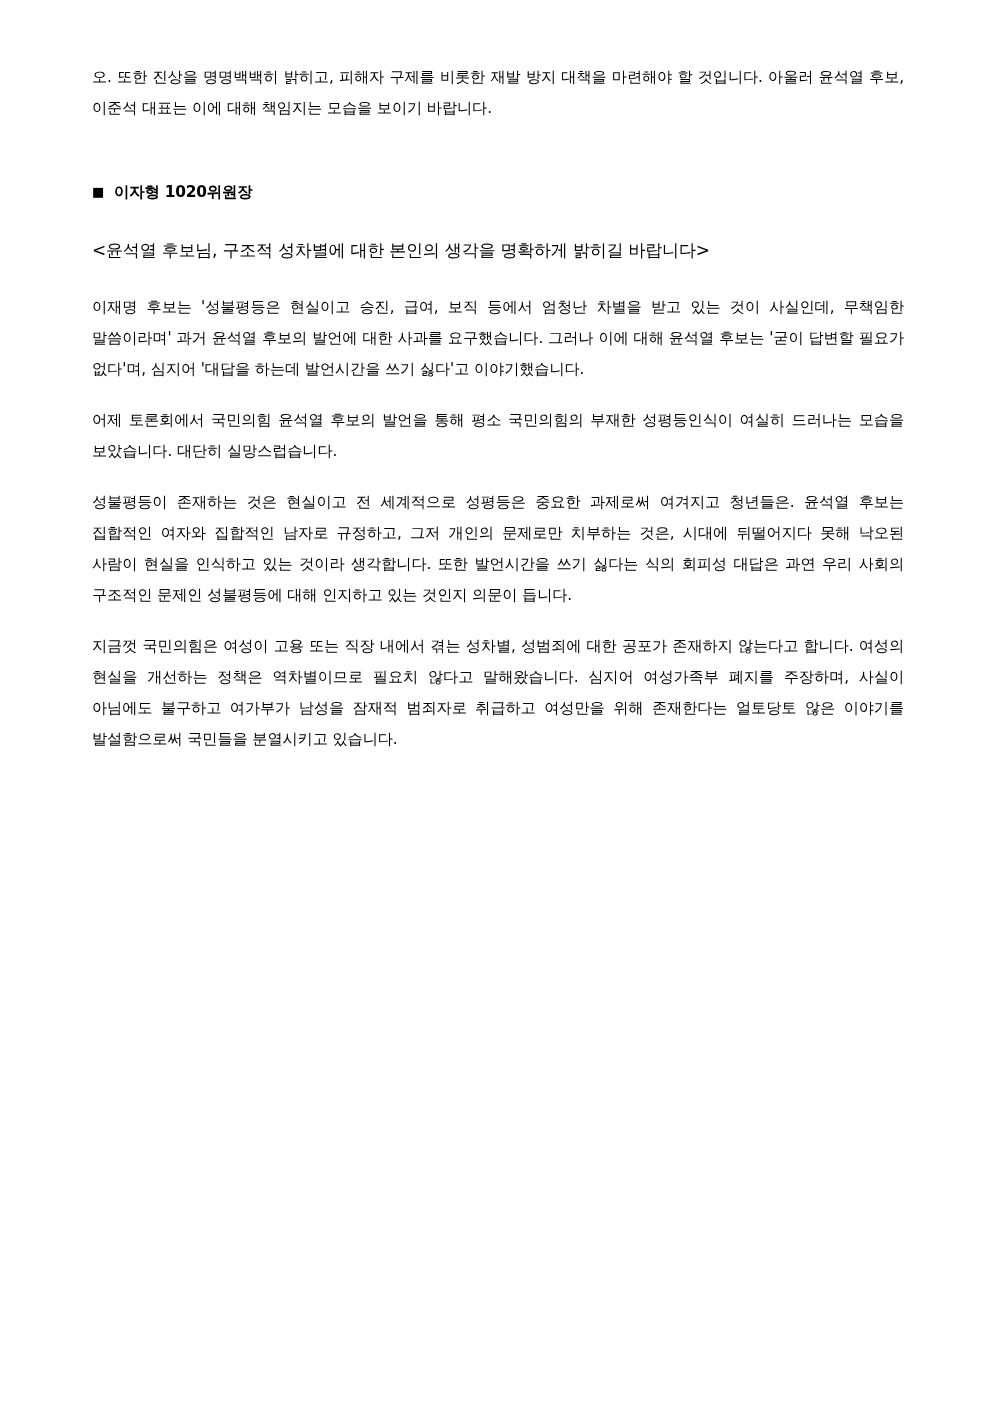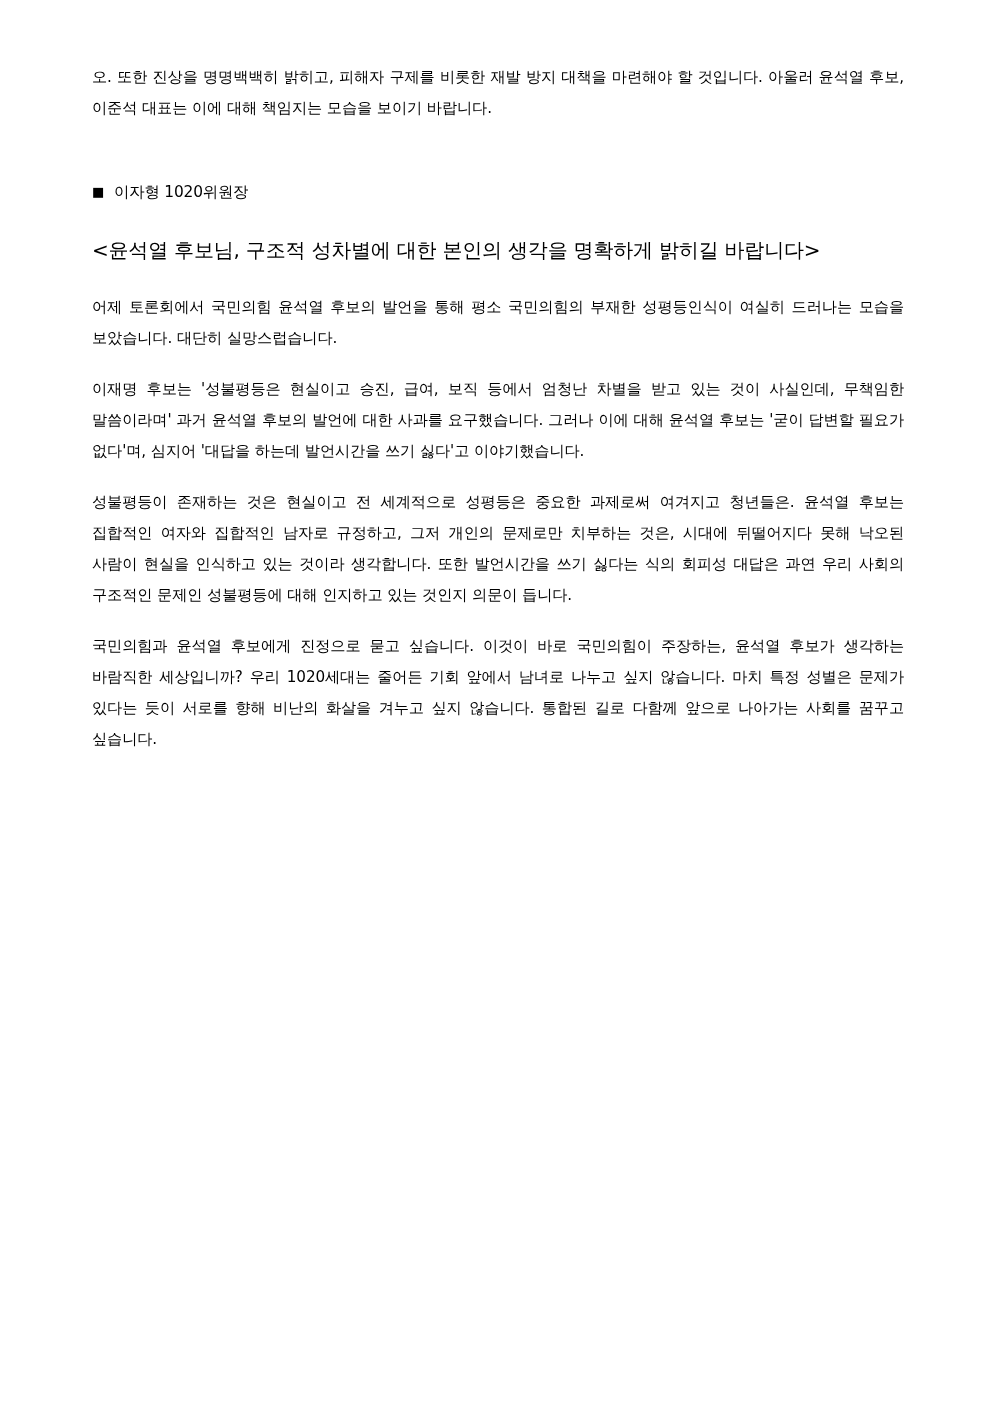"■ 이자형 1020위원장" .section-head { font-weight: 400 -> 700 }
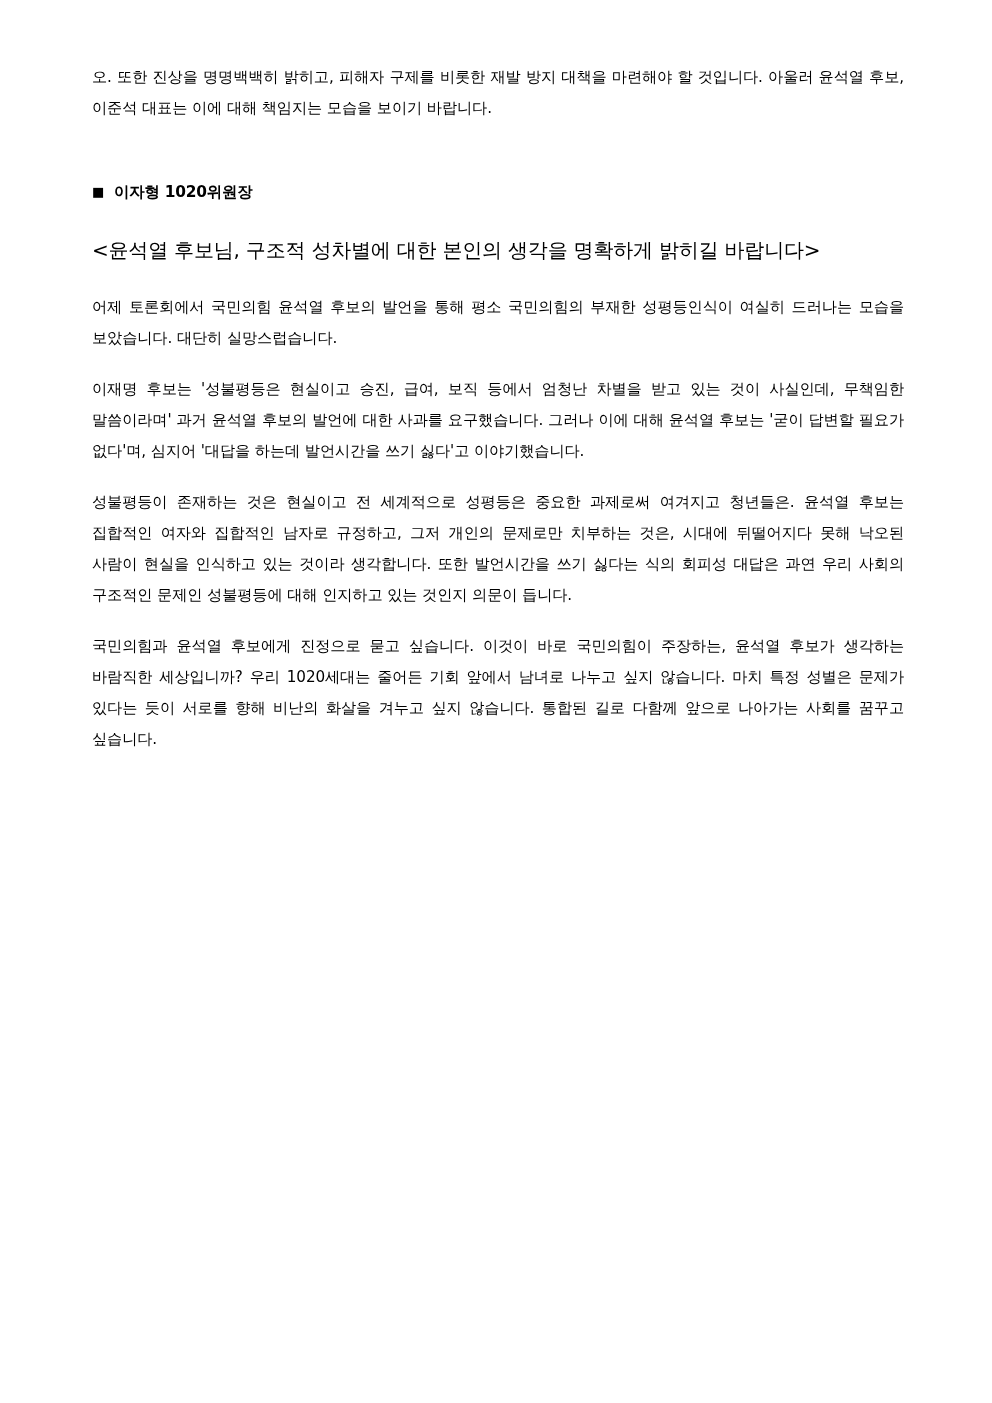"<윤석열 후보님, 구조적 성차별에 대한" .subtitle { font-size: 20px -> 17px }
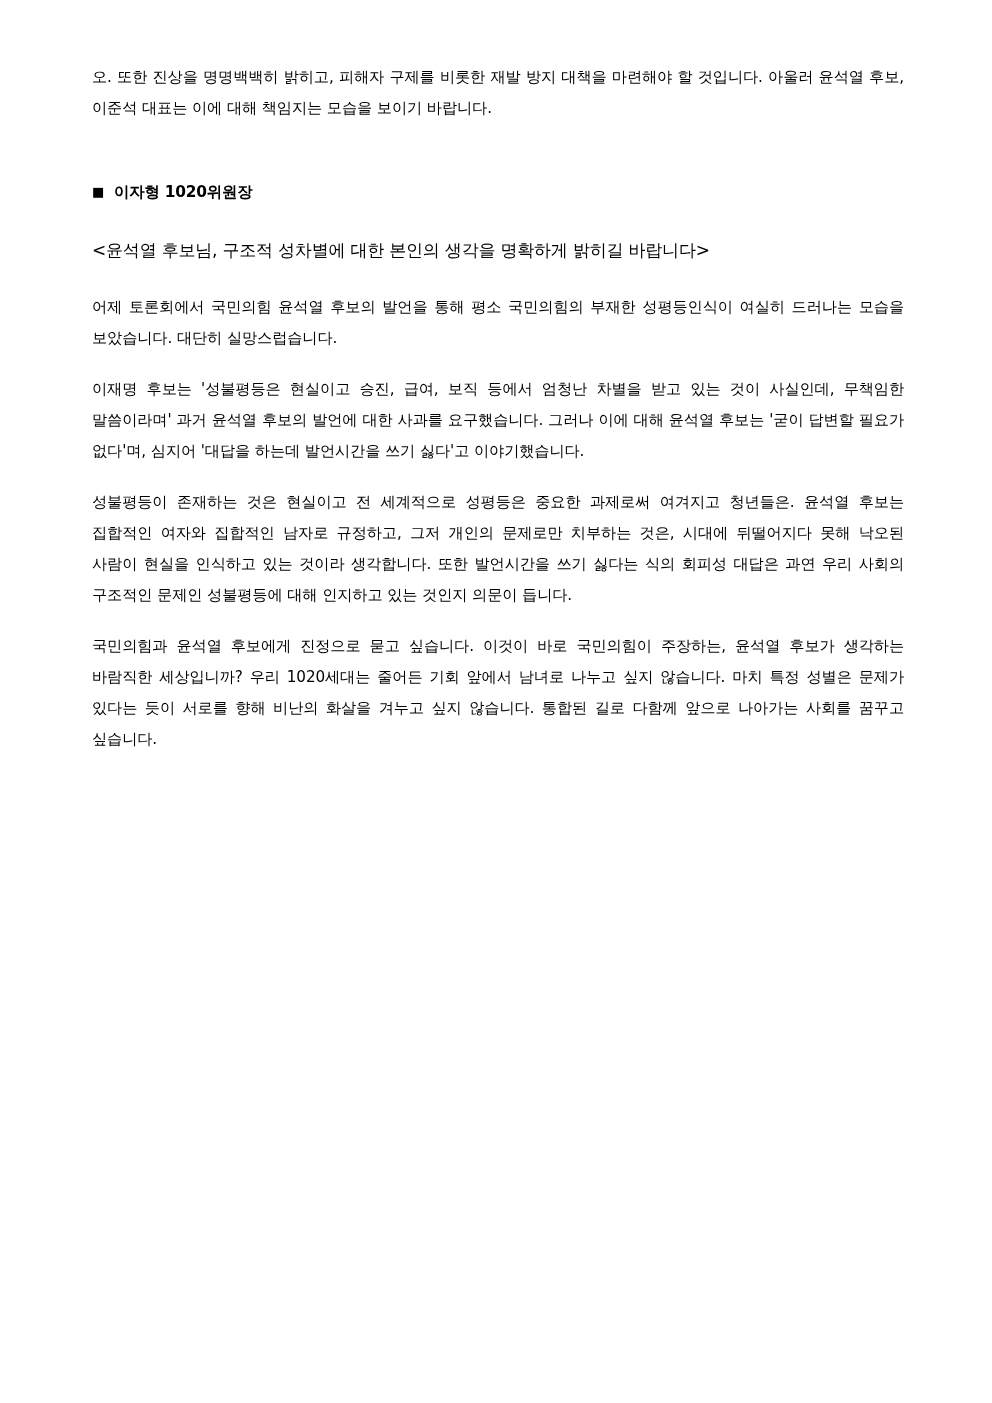"어제 토론회에서 국민의힘 윤석열 후보의" p.para { order: before "이재명 후보는 '성불평등은 현실이고 승진," -> after "이재명 후보는 '성불평등은 현실이고 승진," }
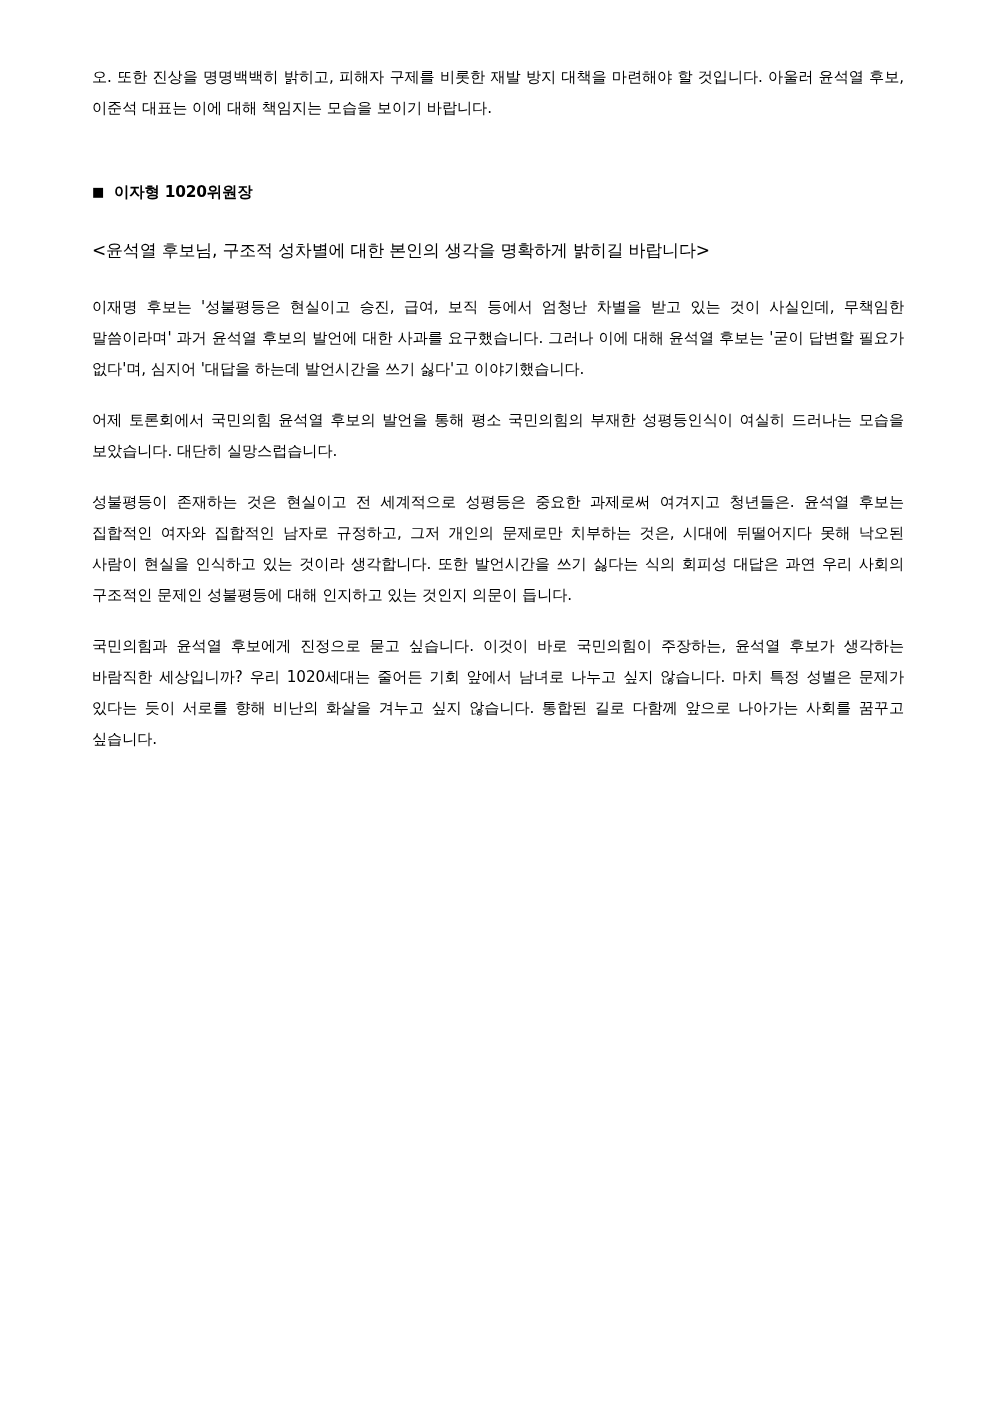"지금껏 국민의힘은 여성이 고용 또는" p.para { html: none -> <p>지금껏 국민의힘은 여성이 고용 또는 직장 내에서 겪는 성차별, 성범죄에 대한 공포가 존재하지 않는다고 합니다. 여성의 현실을 개선하는 정책은 역차별이므로 필요치 않다고 말해왔습니다. 심지어 여성가족부 폐지를 주장하며, 사실이 아님에도 불구하고 여가부가 남성을 잠재적 범죄자로 취급하고 여성만을 위해 존재한다는 얼토당토 않은 이야기를 발설함으로써 국민들을 분열시키고 있습니다.</p> }
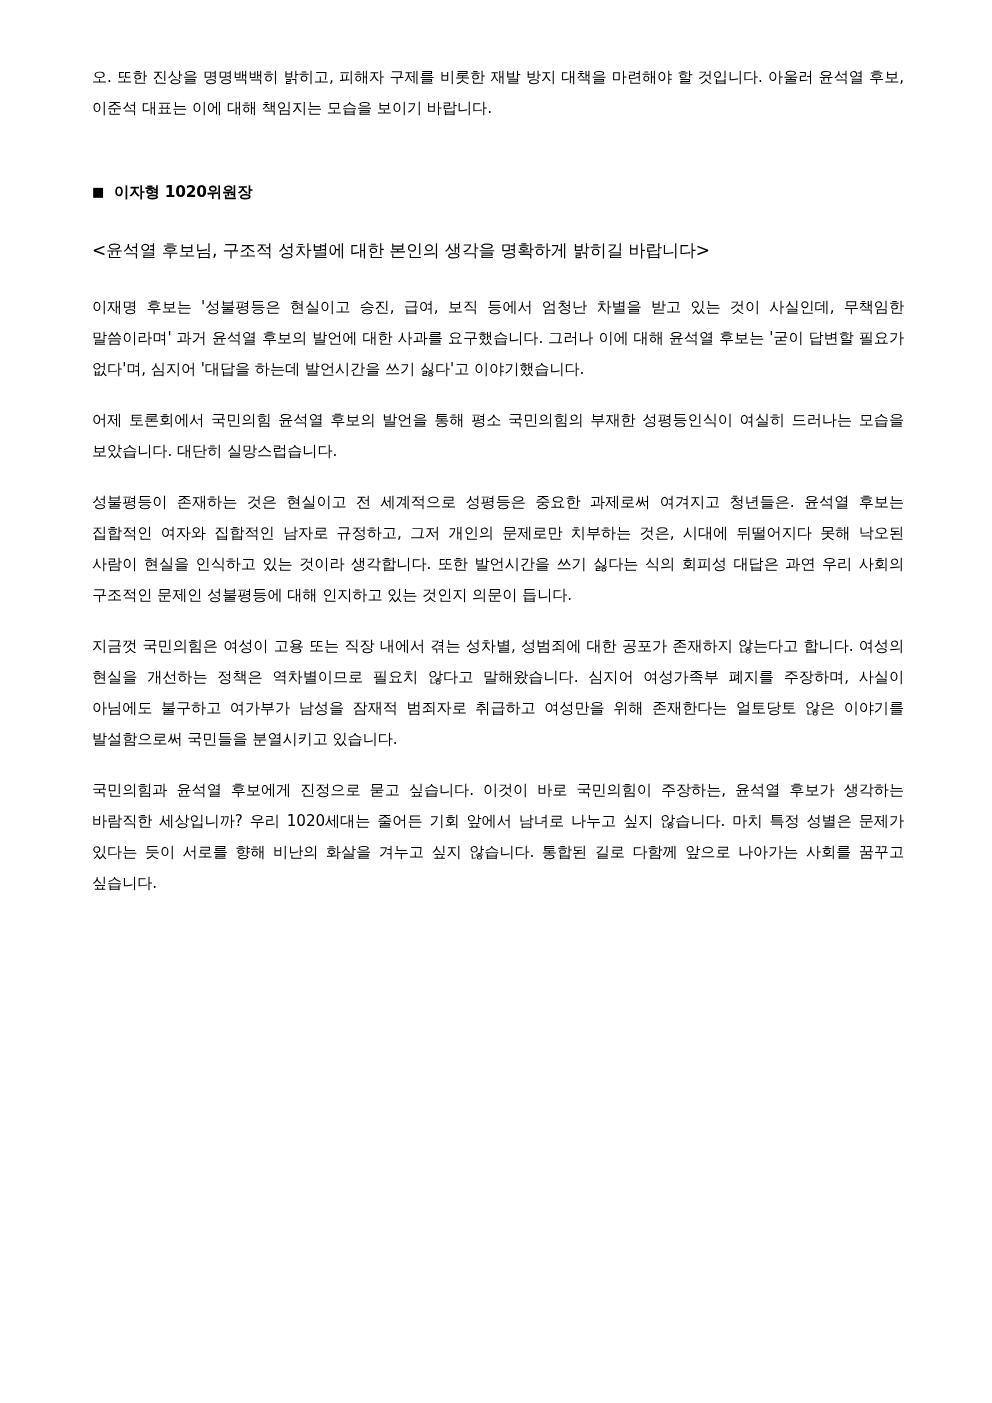"국민의힘과 윤석열 후보에게 진정으로 묻고" p.para { html: <p>국민의힘과 윤석열 후보에게 진정으로 묻고 싶습니다. 이것이 바로 국민의힘이 주장하는, 윤석열 후보가 생각하는 바람직한 세상입니까? 우리 1020세대는 줄어든 기회 앞에서 남녀로 나누고 싶지 않습니다. 마치 특정 성별은 문제가 있다는 듯이 서로를 향해 비난의 화살을 겨누고 싶지 않습니다. 통합된 길로 다함께 앞으로 나아가는 사회를 꿈꾸고 싶습니다.</p> -> none }
